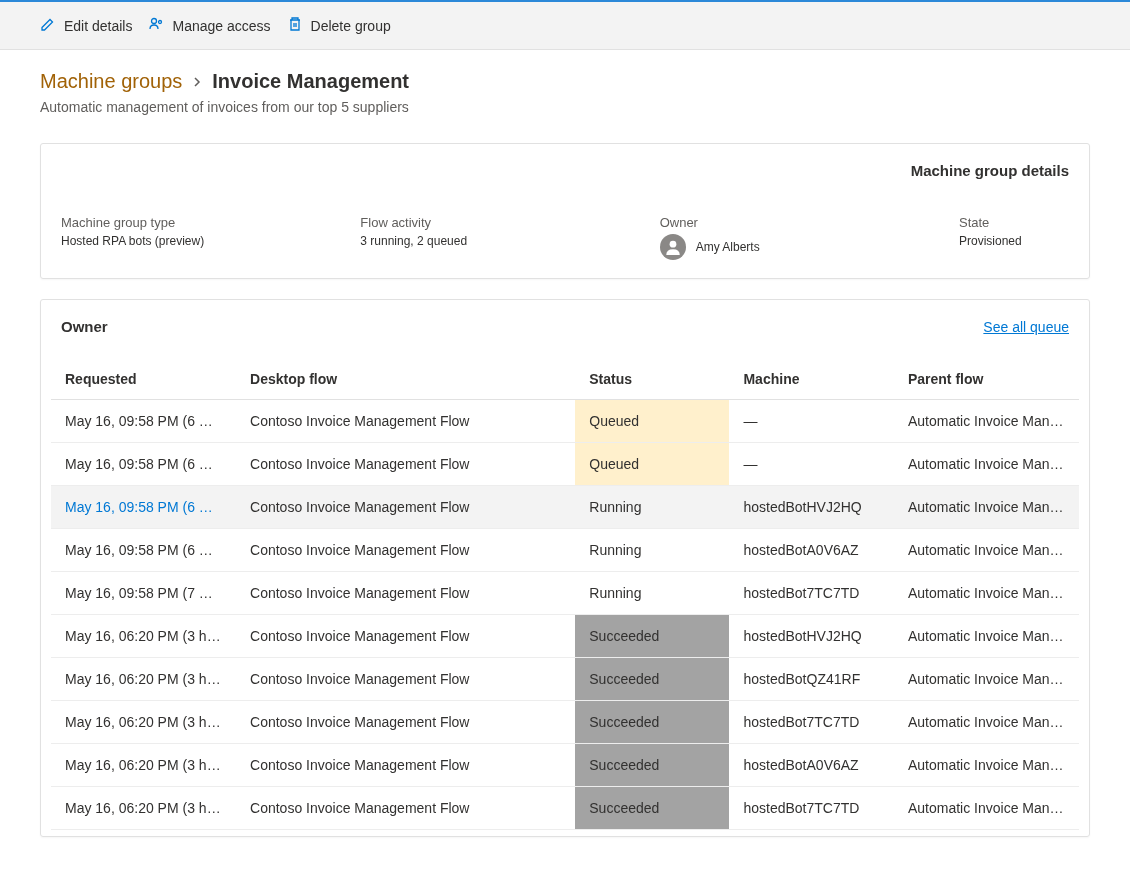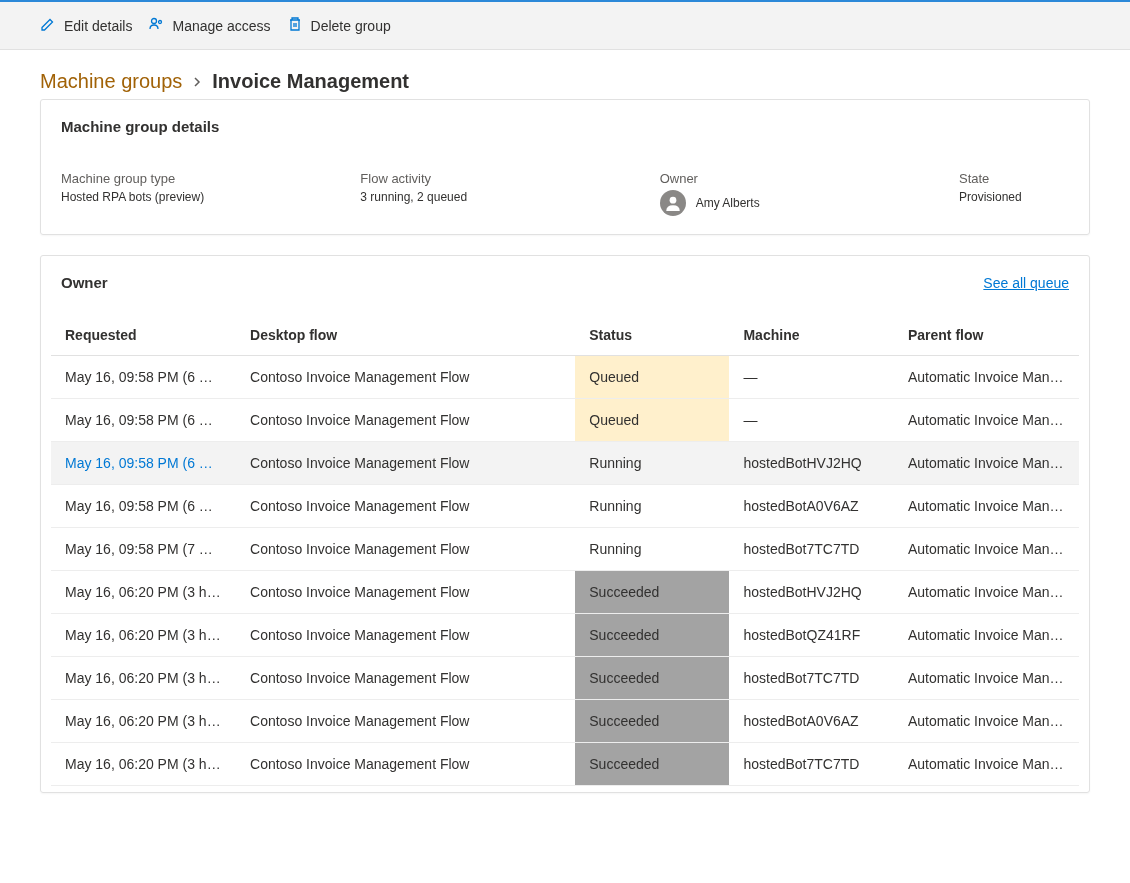"Automatic management of invoices from" div.description { html: none -> <div>Automatic management of invoices from our top 5 suppliers</div> }
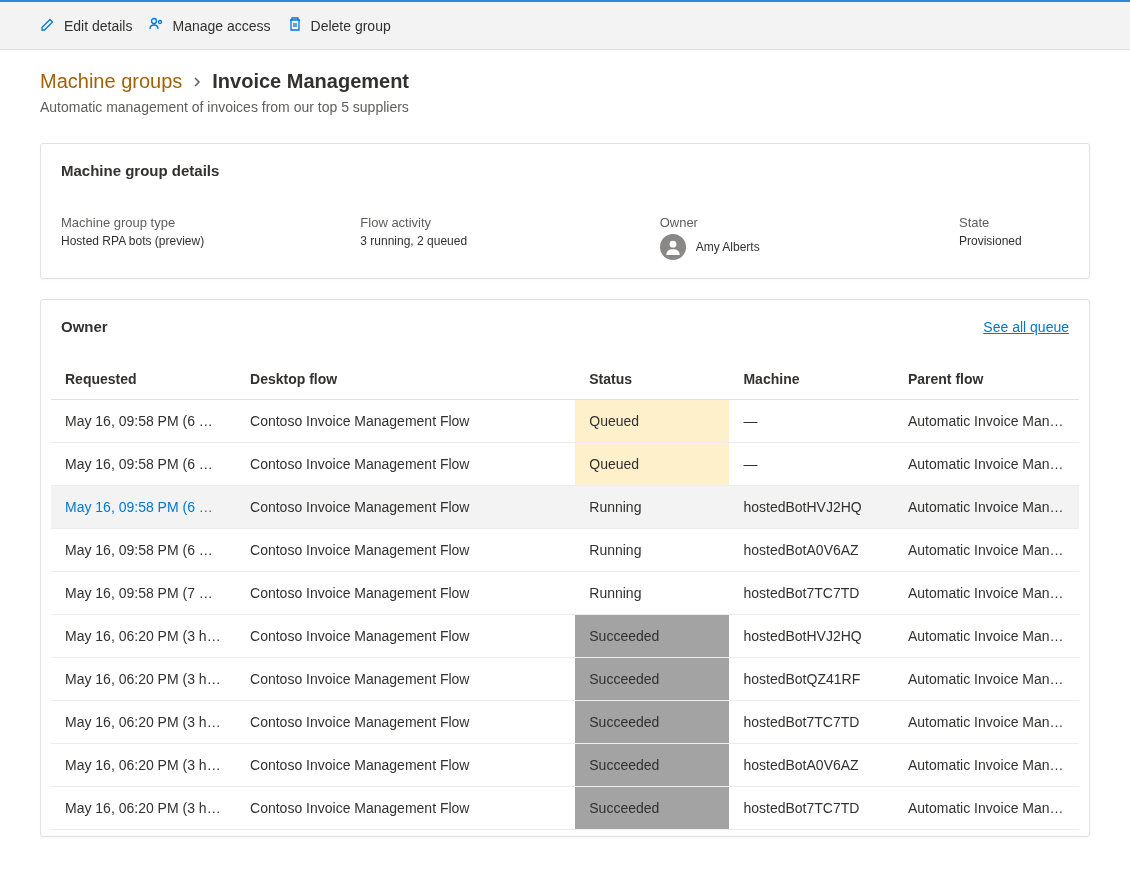"Machine group details" .card-title { text-align: none -> right }
